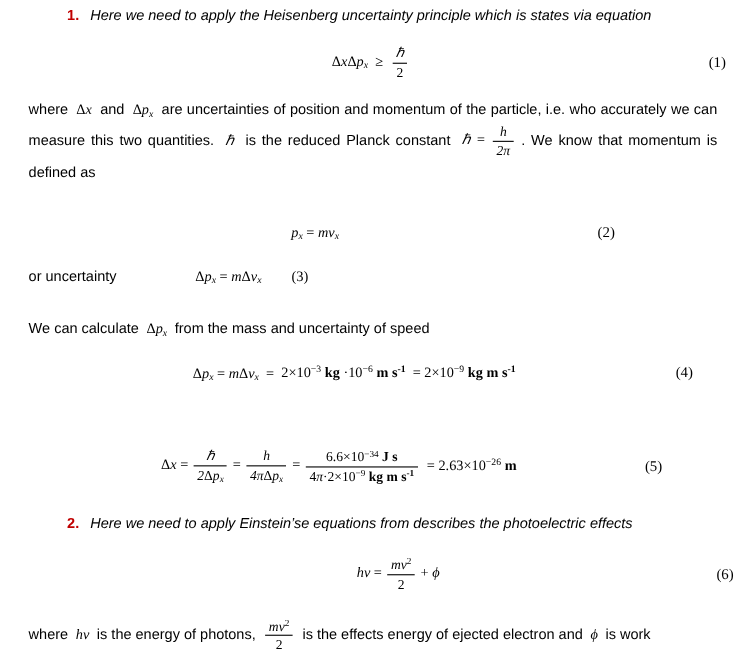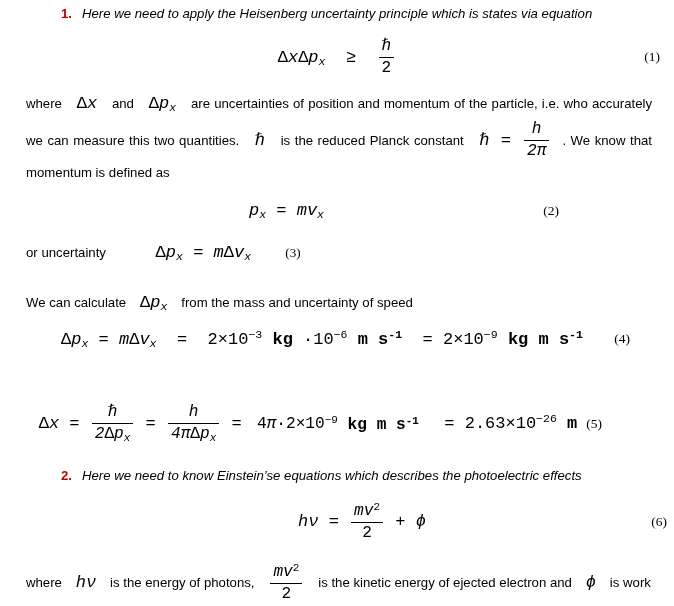"ΔxΔpx ≥" .math { font-family: Liberation Mono, monospace -> Liberation Serif, serif; font-size: 17px -> 13px }
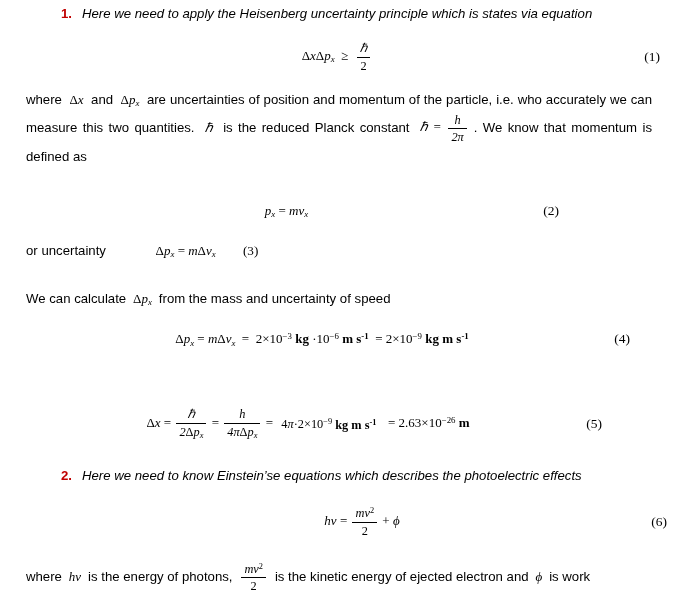"Δpx = mΔvx" span.math { margin-left: 46px -> 68px }
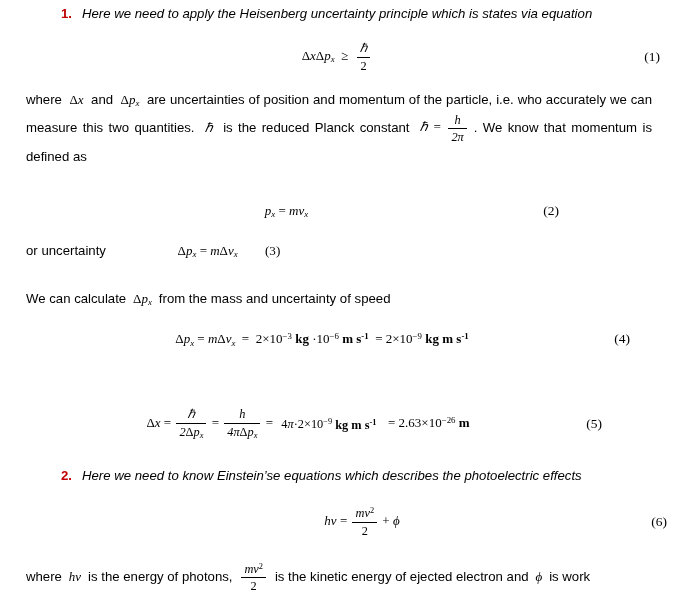"6.6×10−34 J s" span.num { html: none -> <span>6.6×10<sup>−34</sup>&nbsp;<span>J&nbsp;s</span></span> }
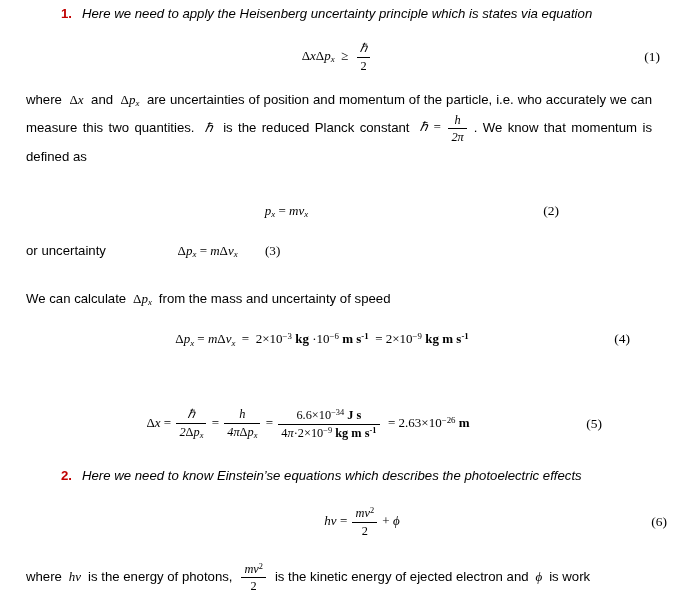"Here we need to know" div.item-text { text: know Einstein’se equations which -> apply Einstein’se equations from }
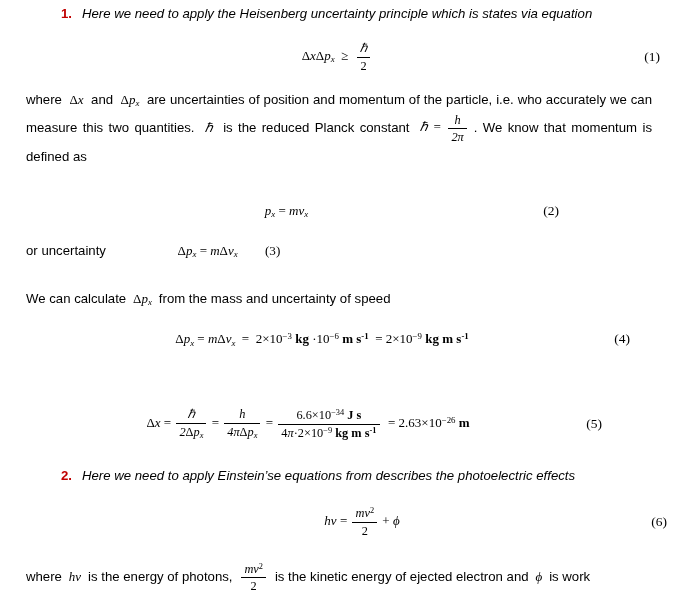"is the kinetic energy of" span { text: kinetic -> effects }
